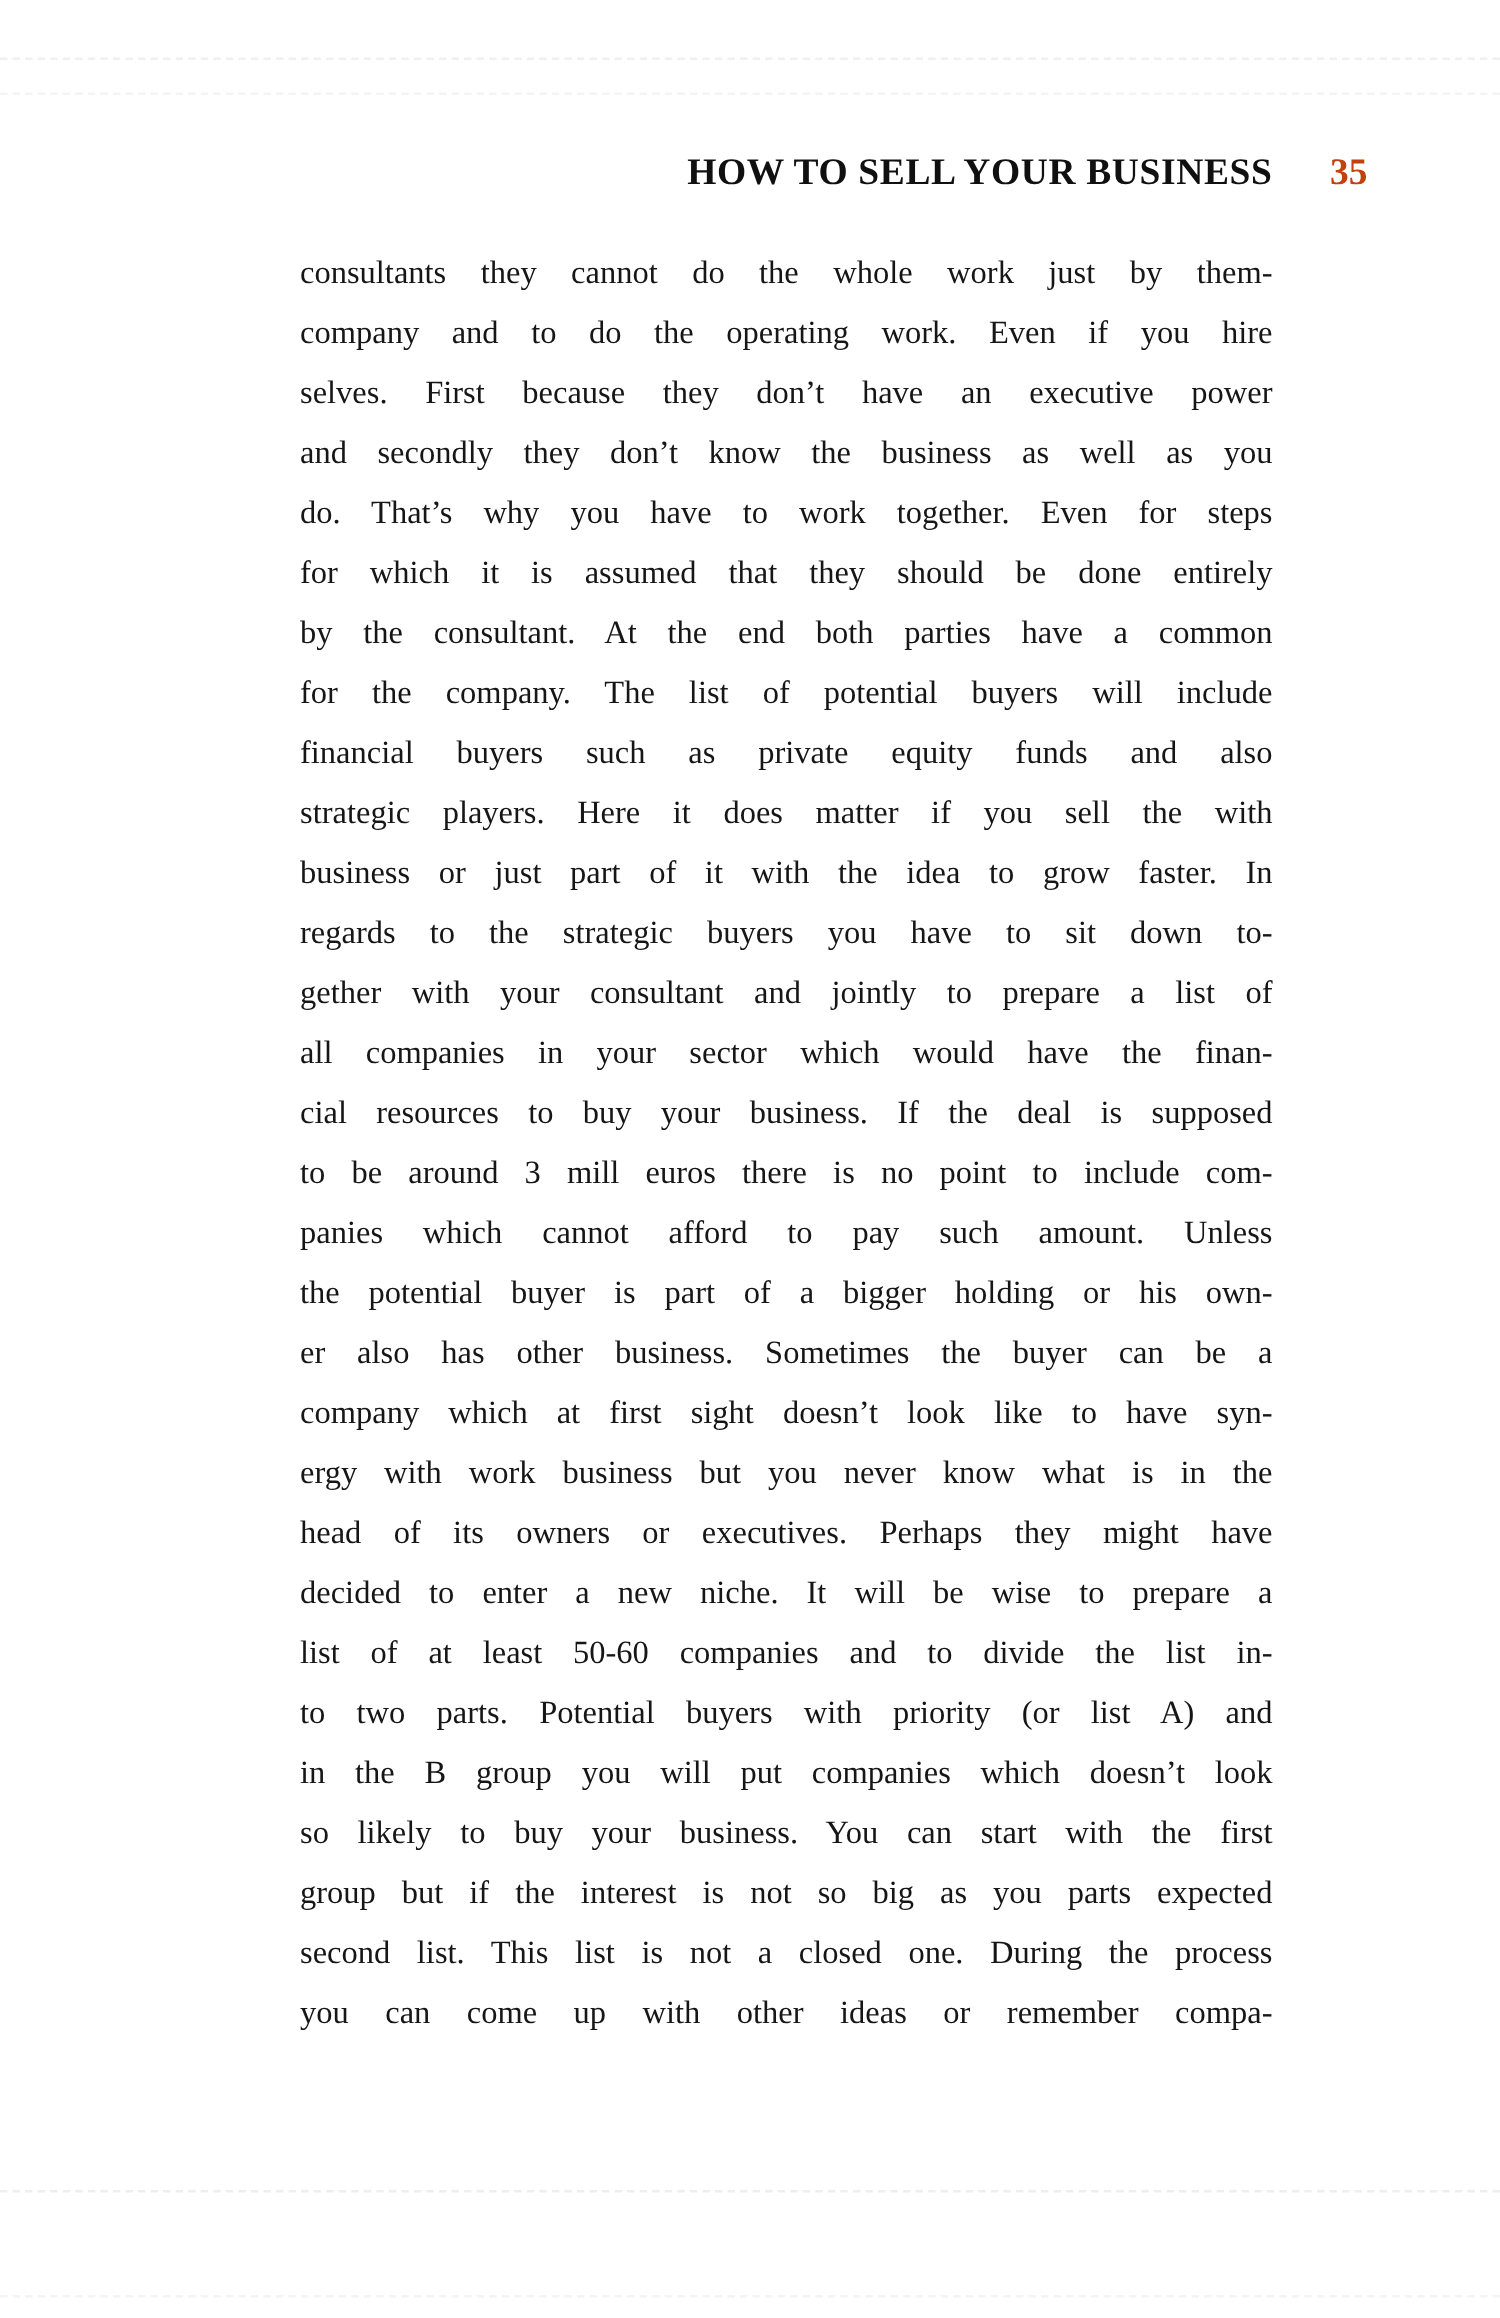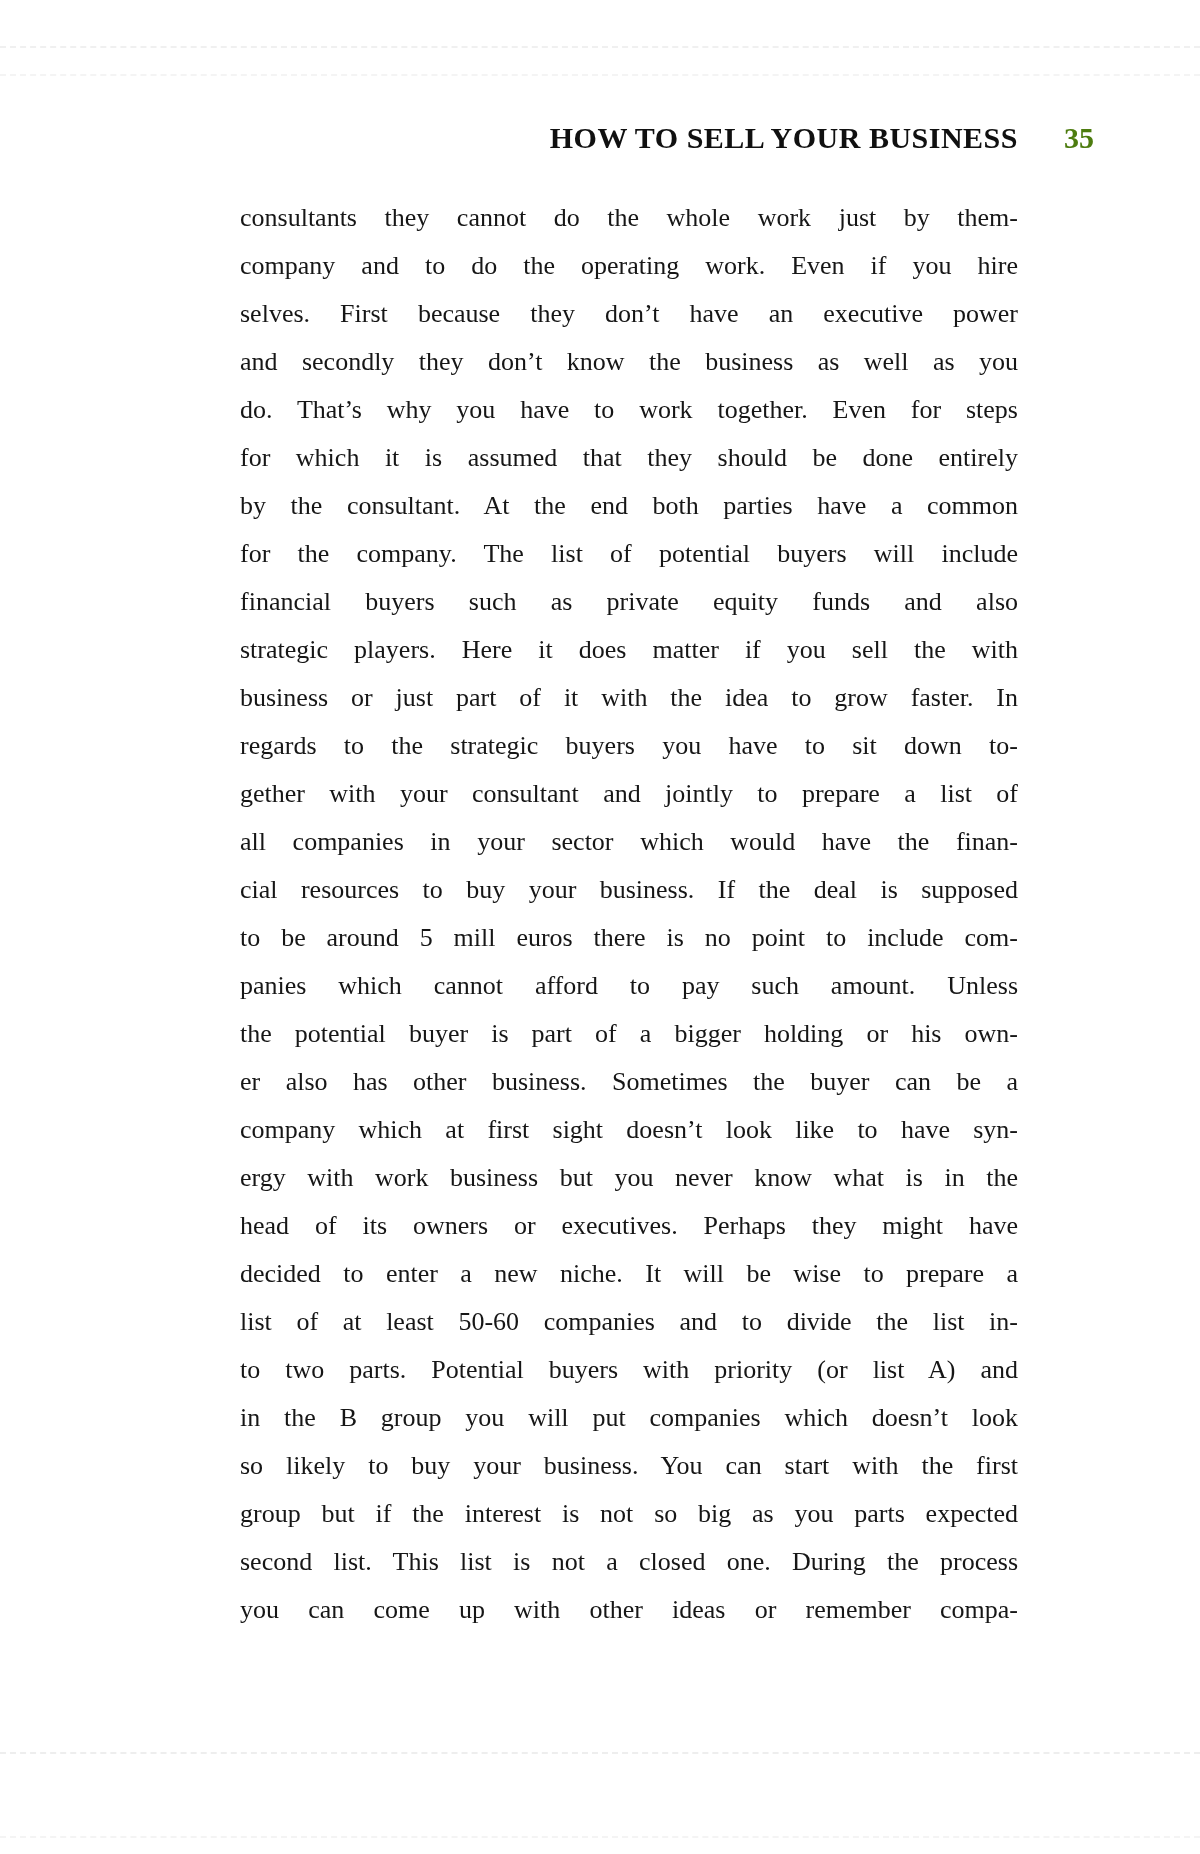"35" .folio { color: #4d7c0f -> #c2410c }
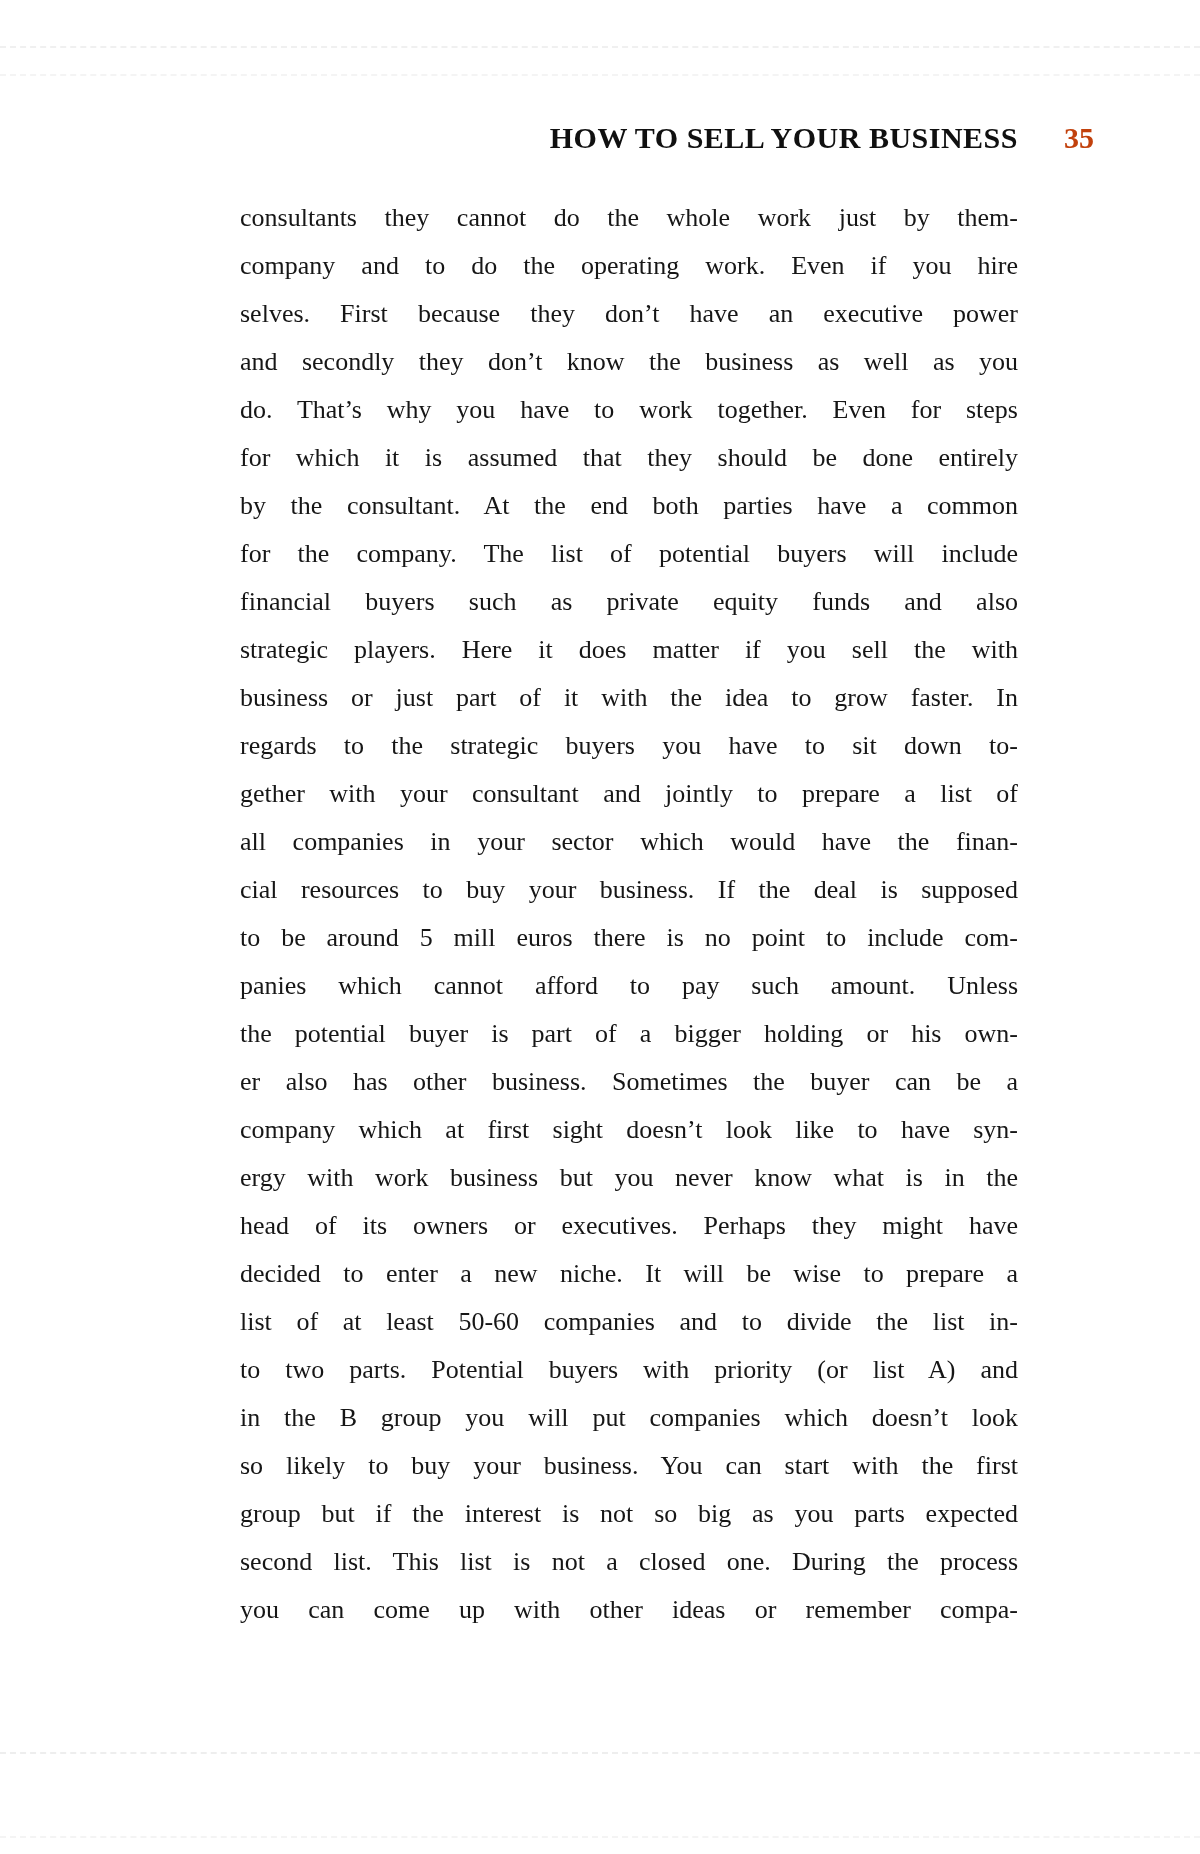"to be around 5 mill" div.line { text: 5 -> 3 }
